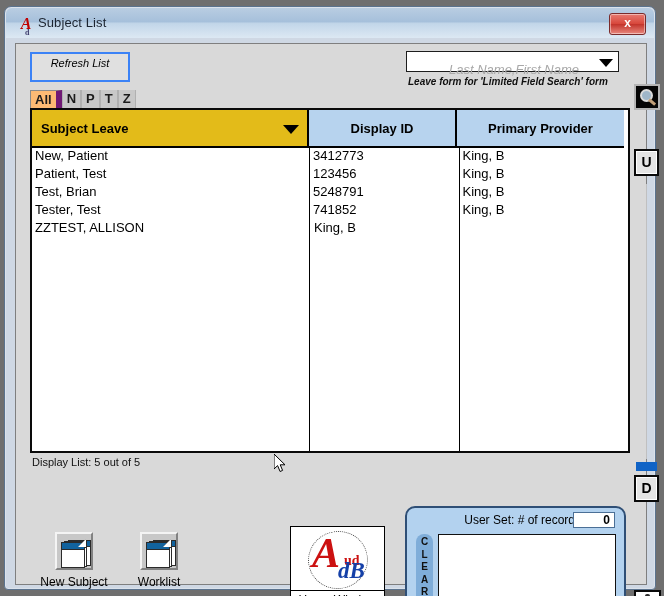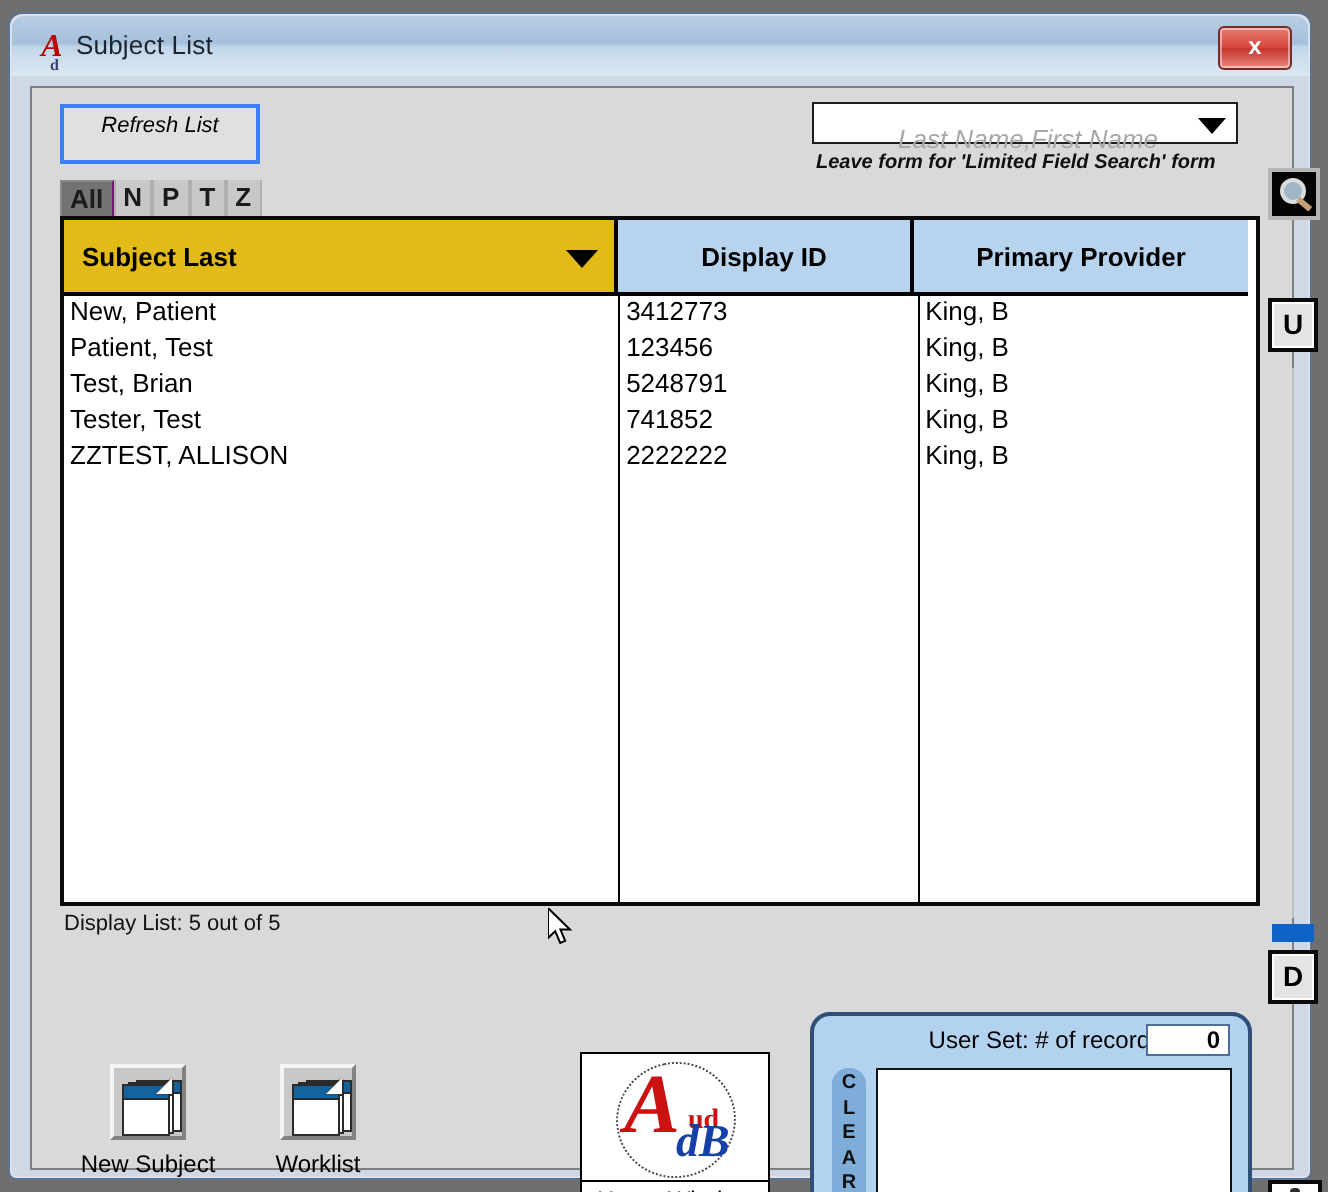"All" .ltab.active { background: #737373 -> #fdba74; border-right: 1px solid #701a75 -> 6px solid #701a75 }
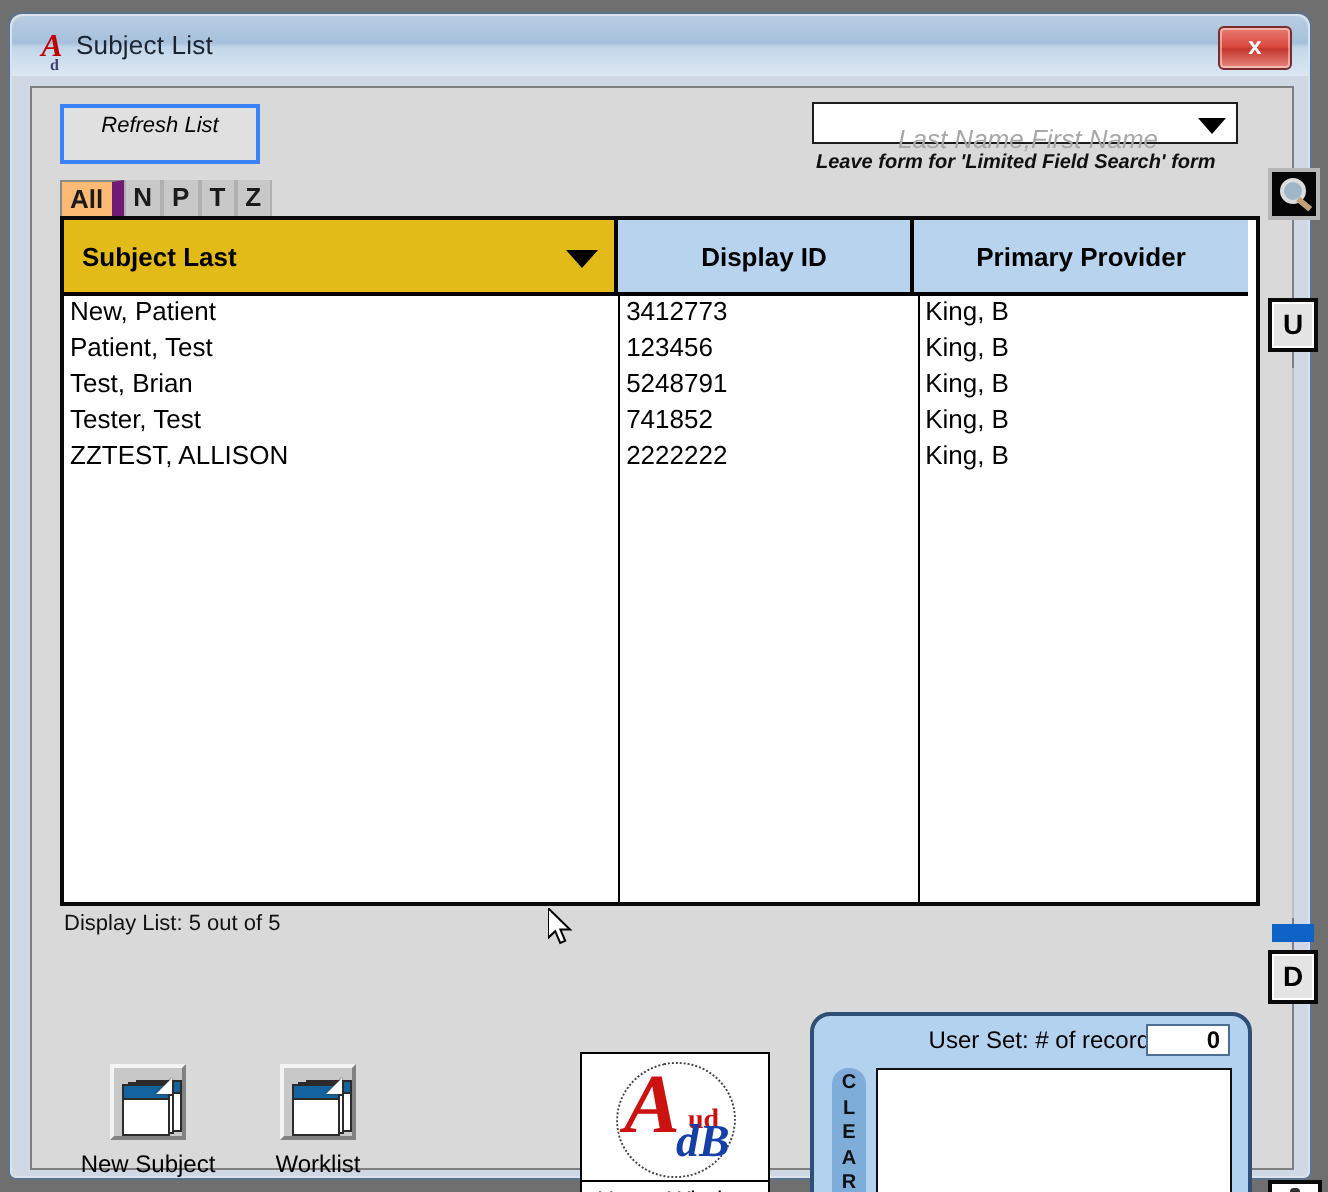"Subject Last" span { text: Last -> Leave }
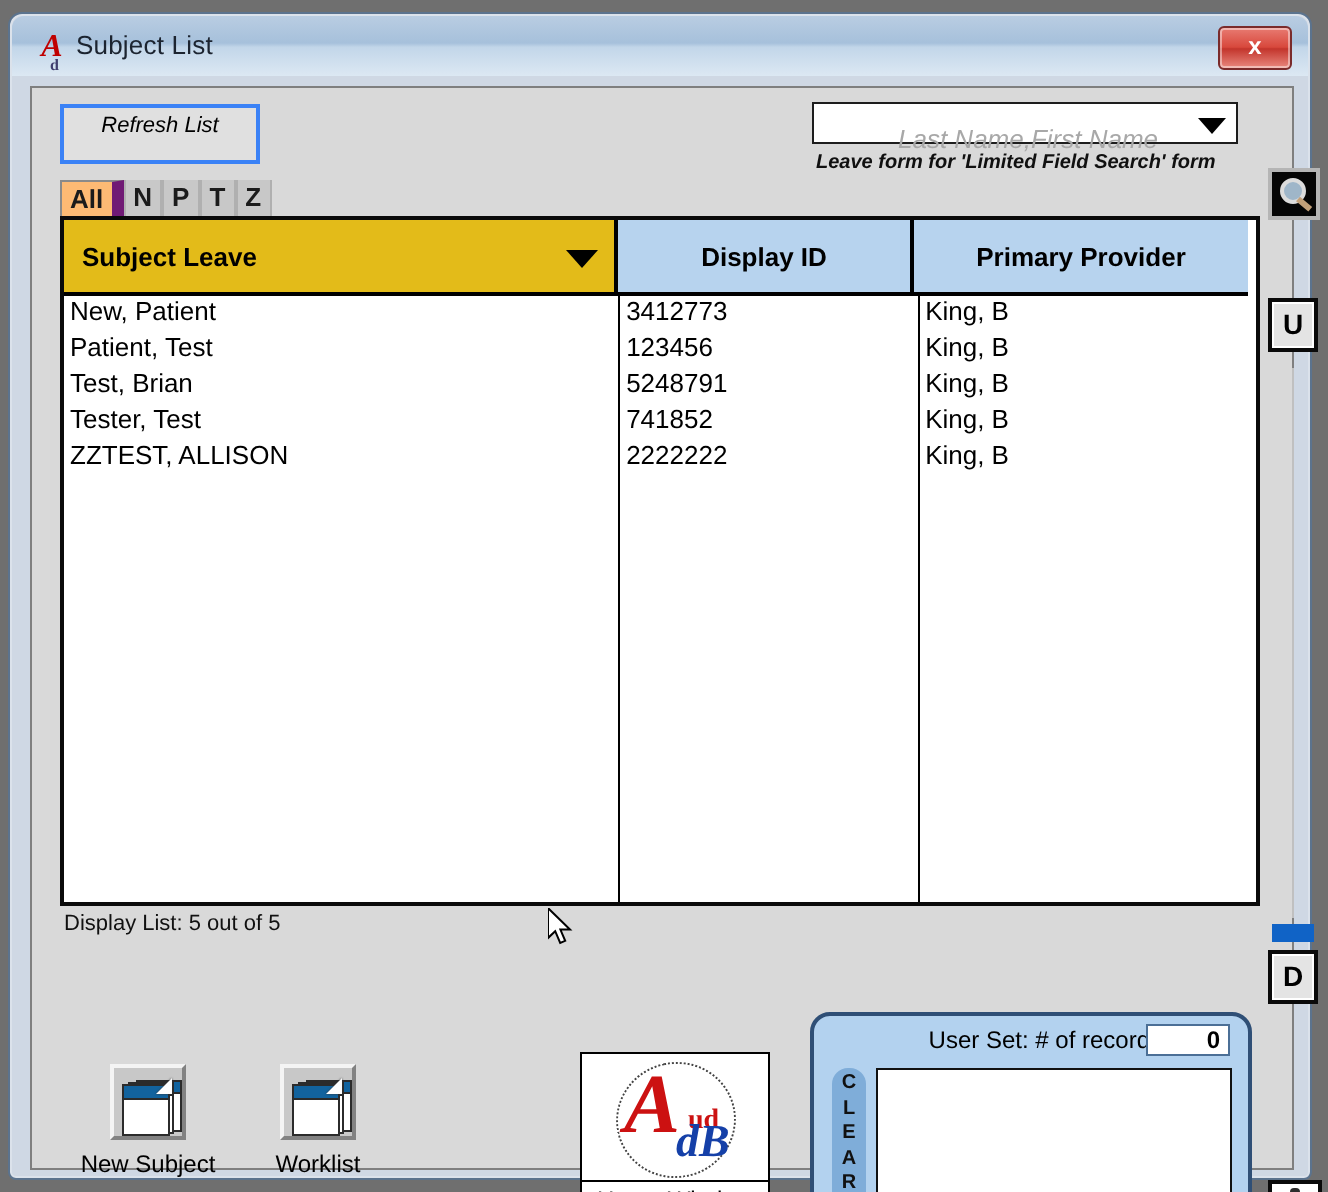"2222222" div.gcell2 { html: <div>2222222</div> -> none }
